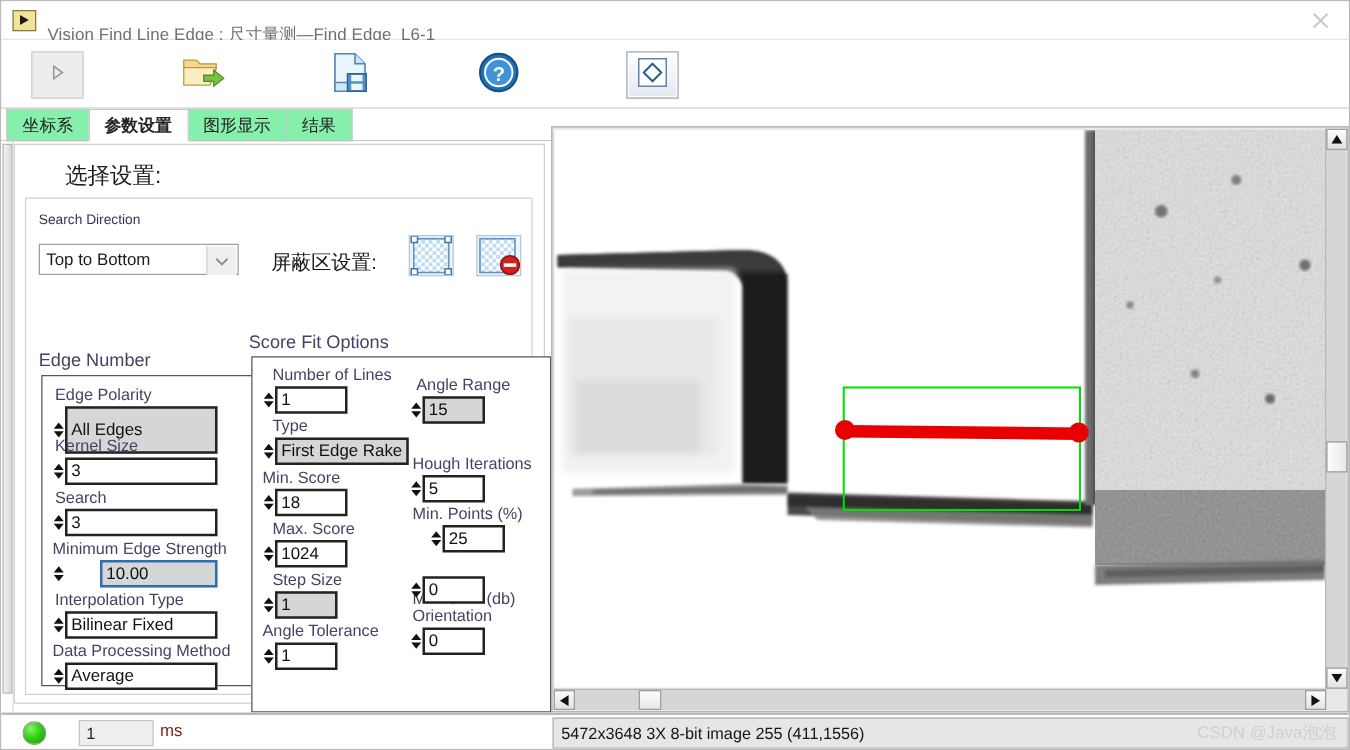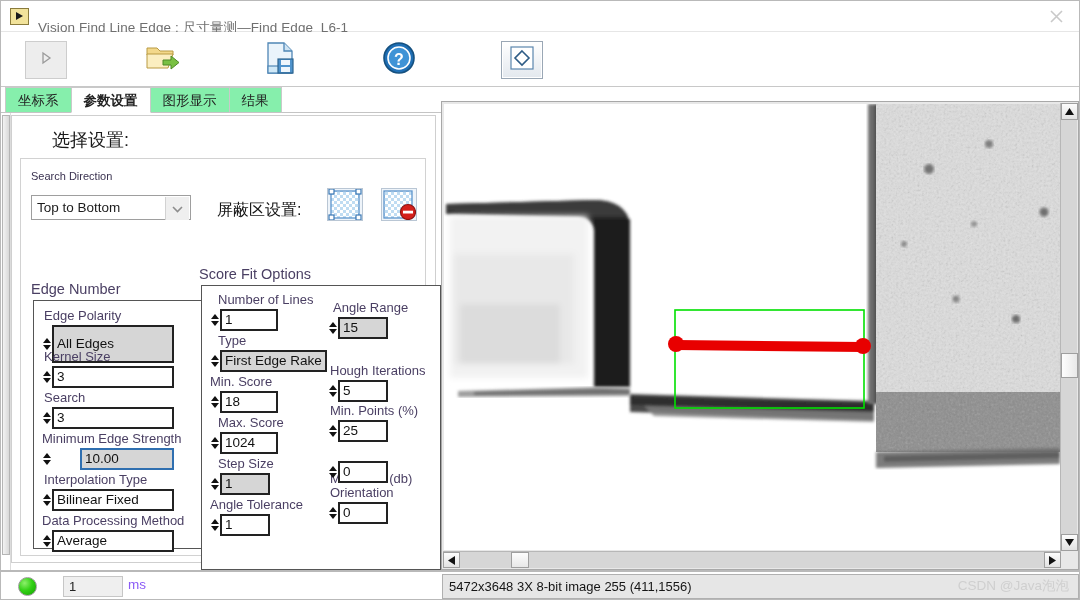"25" div.spin { left: 126px -> 142px }
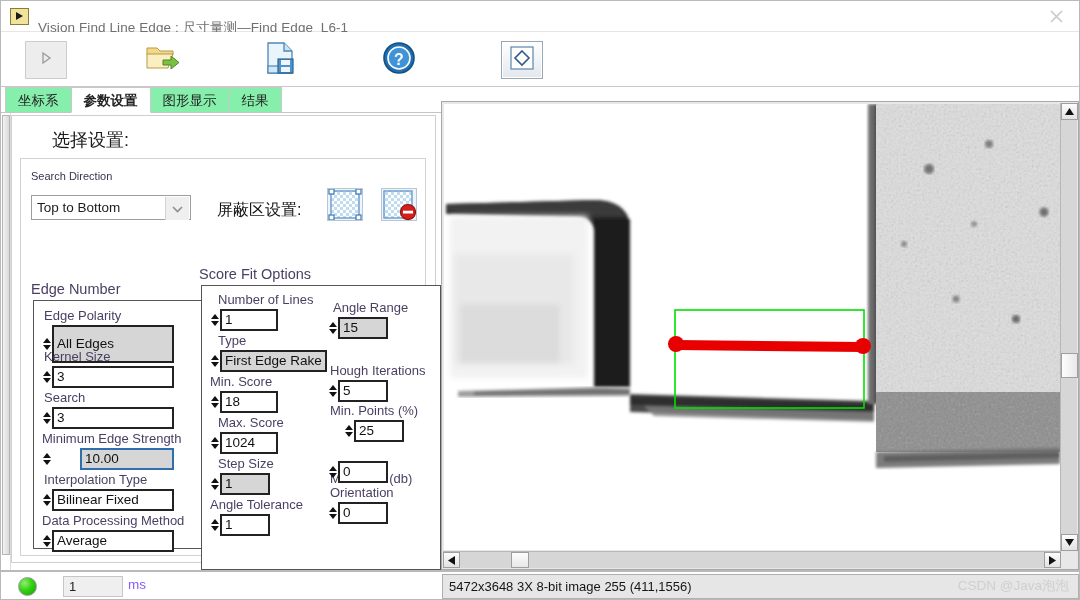"ms" #ms-unit { color: #8b5cf6 -> #7f1d1d }
